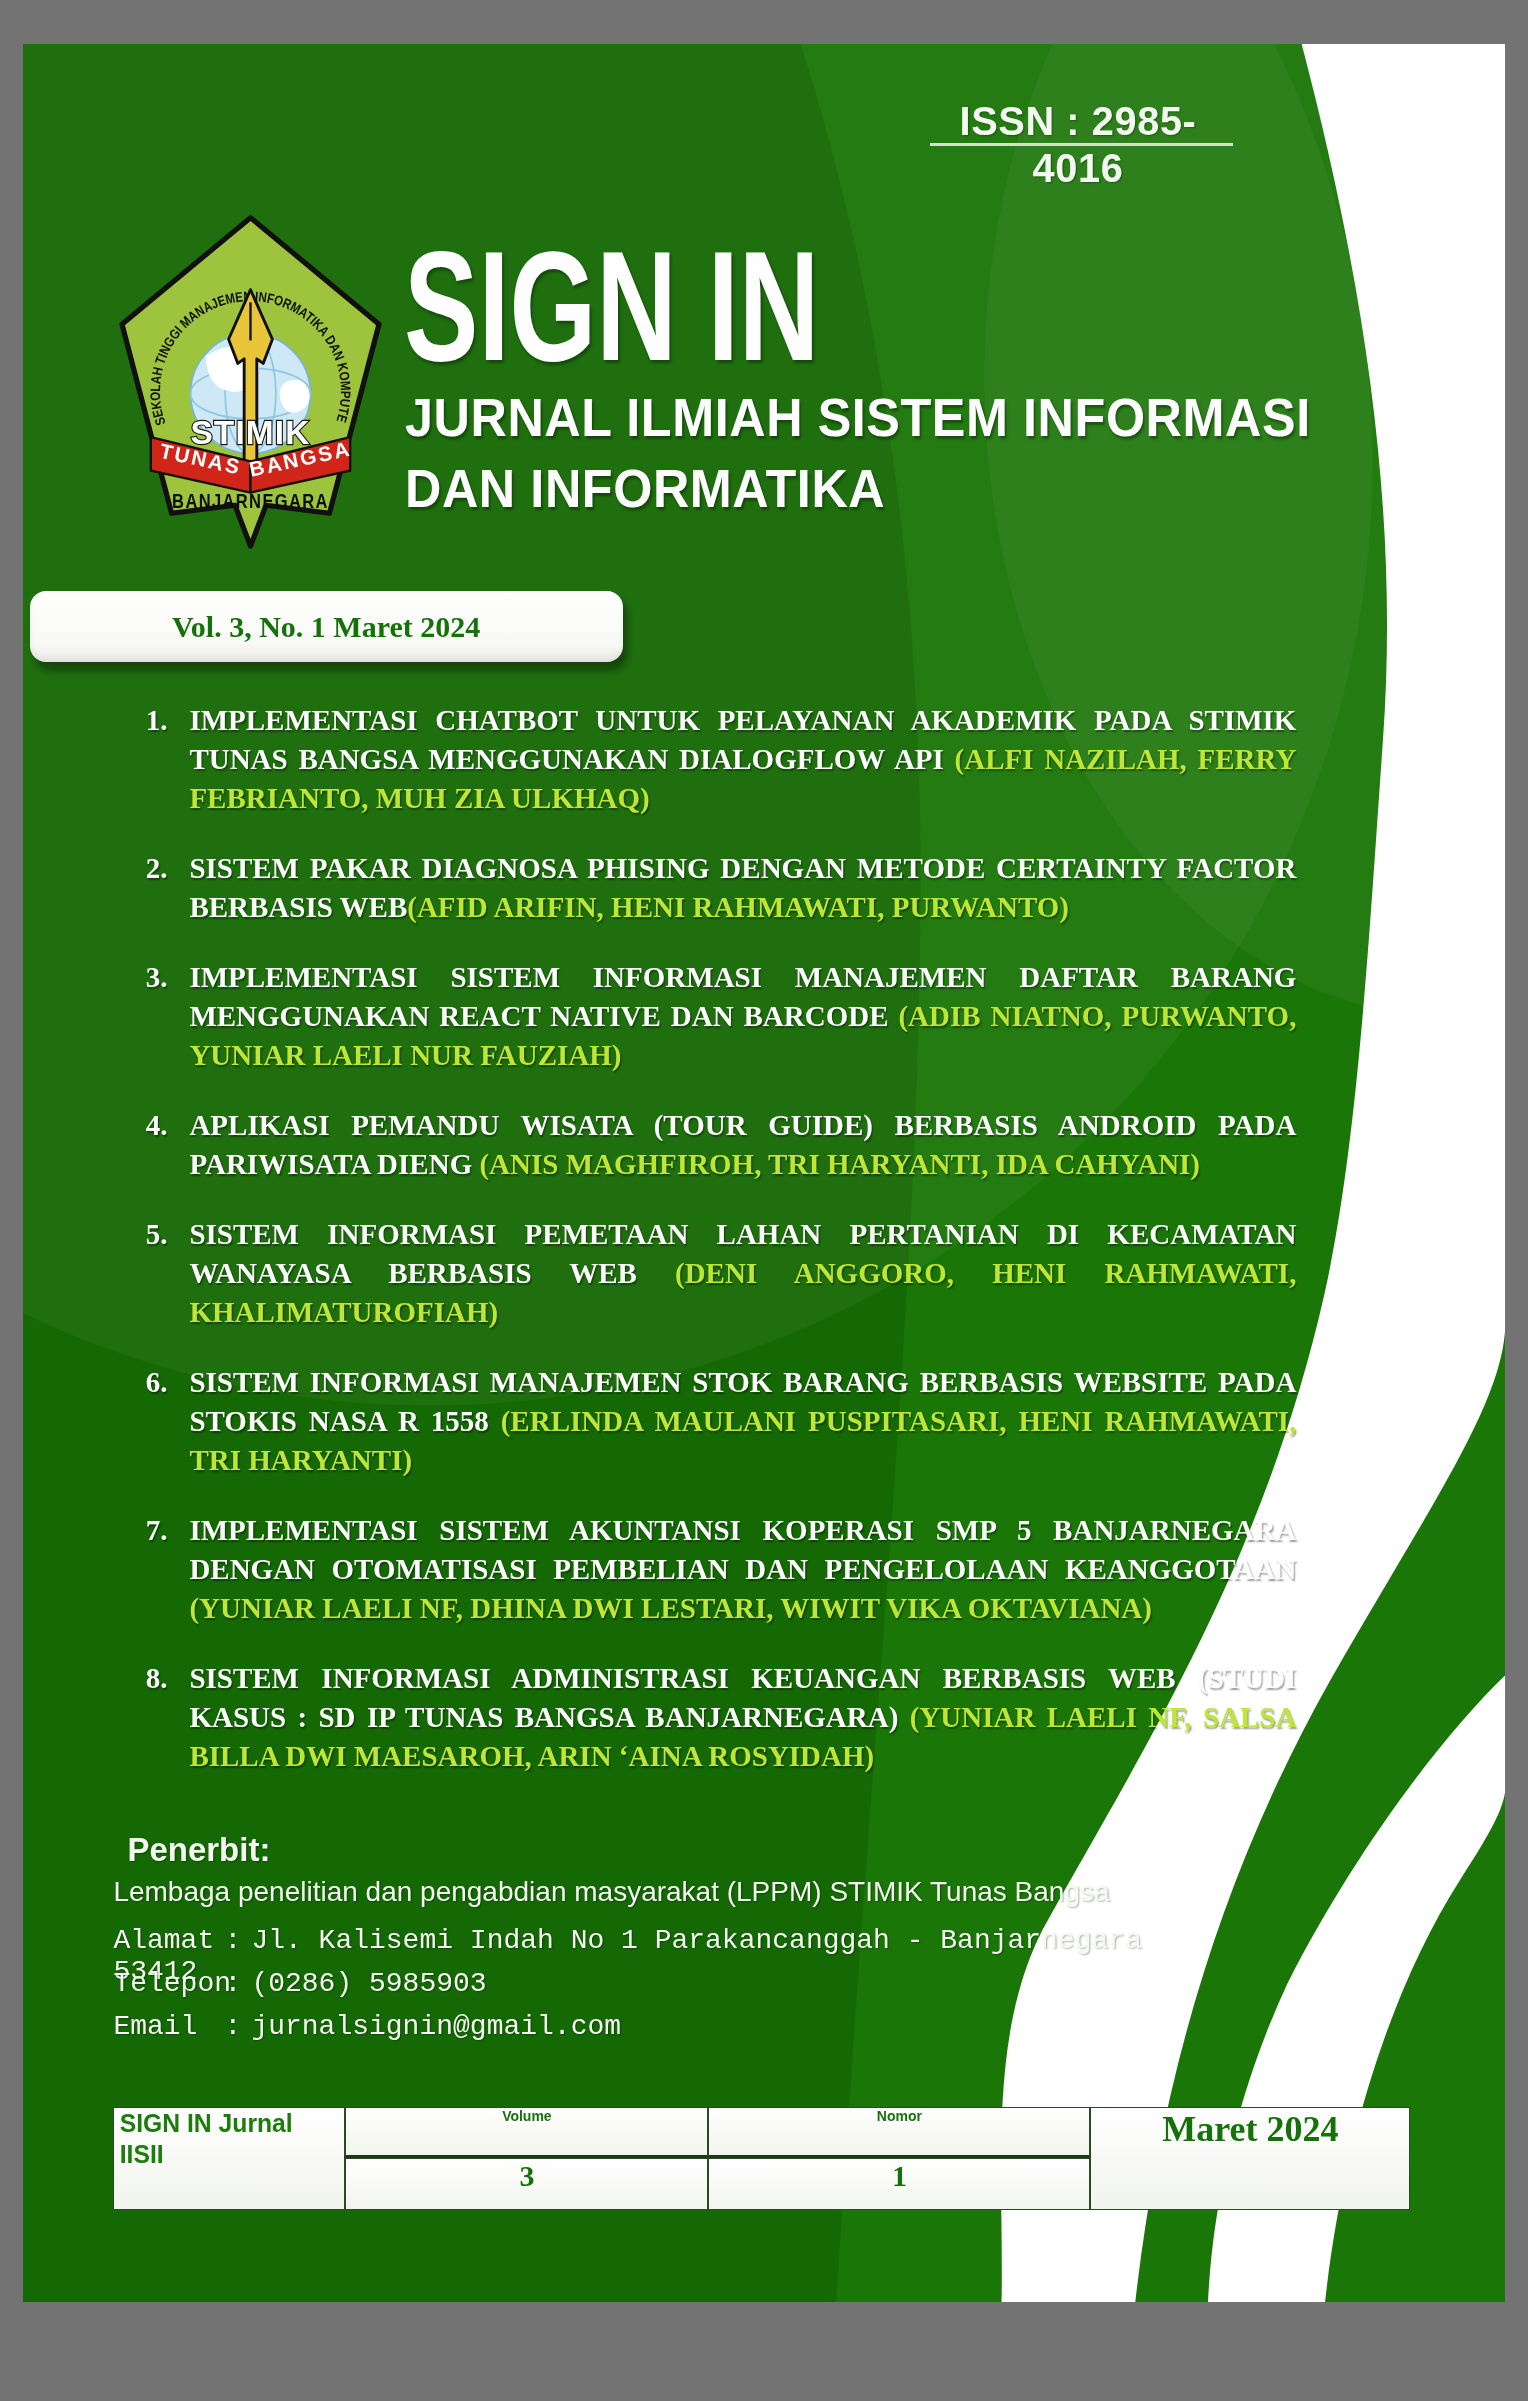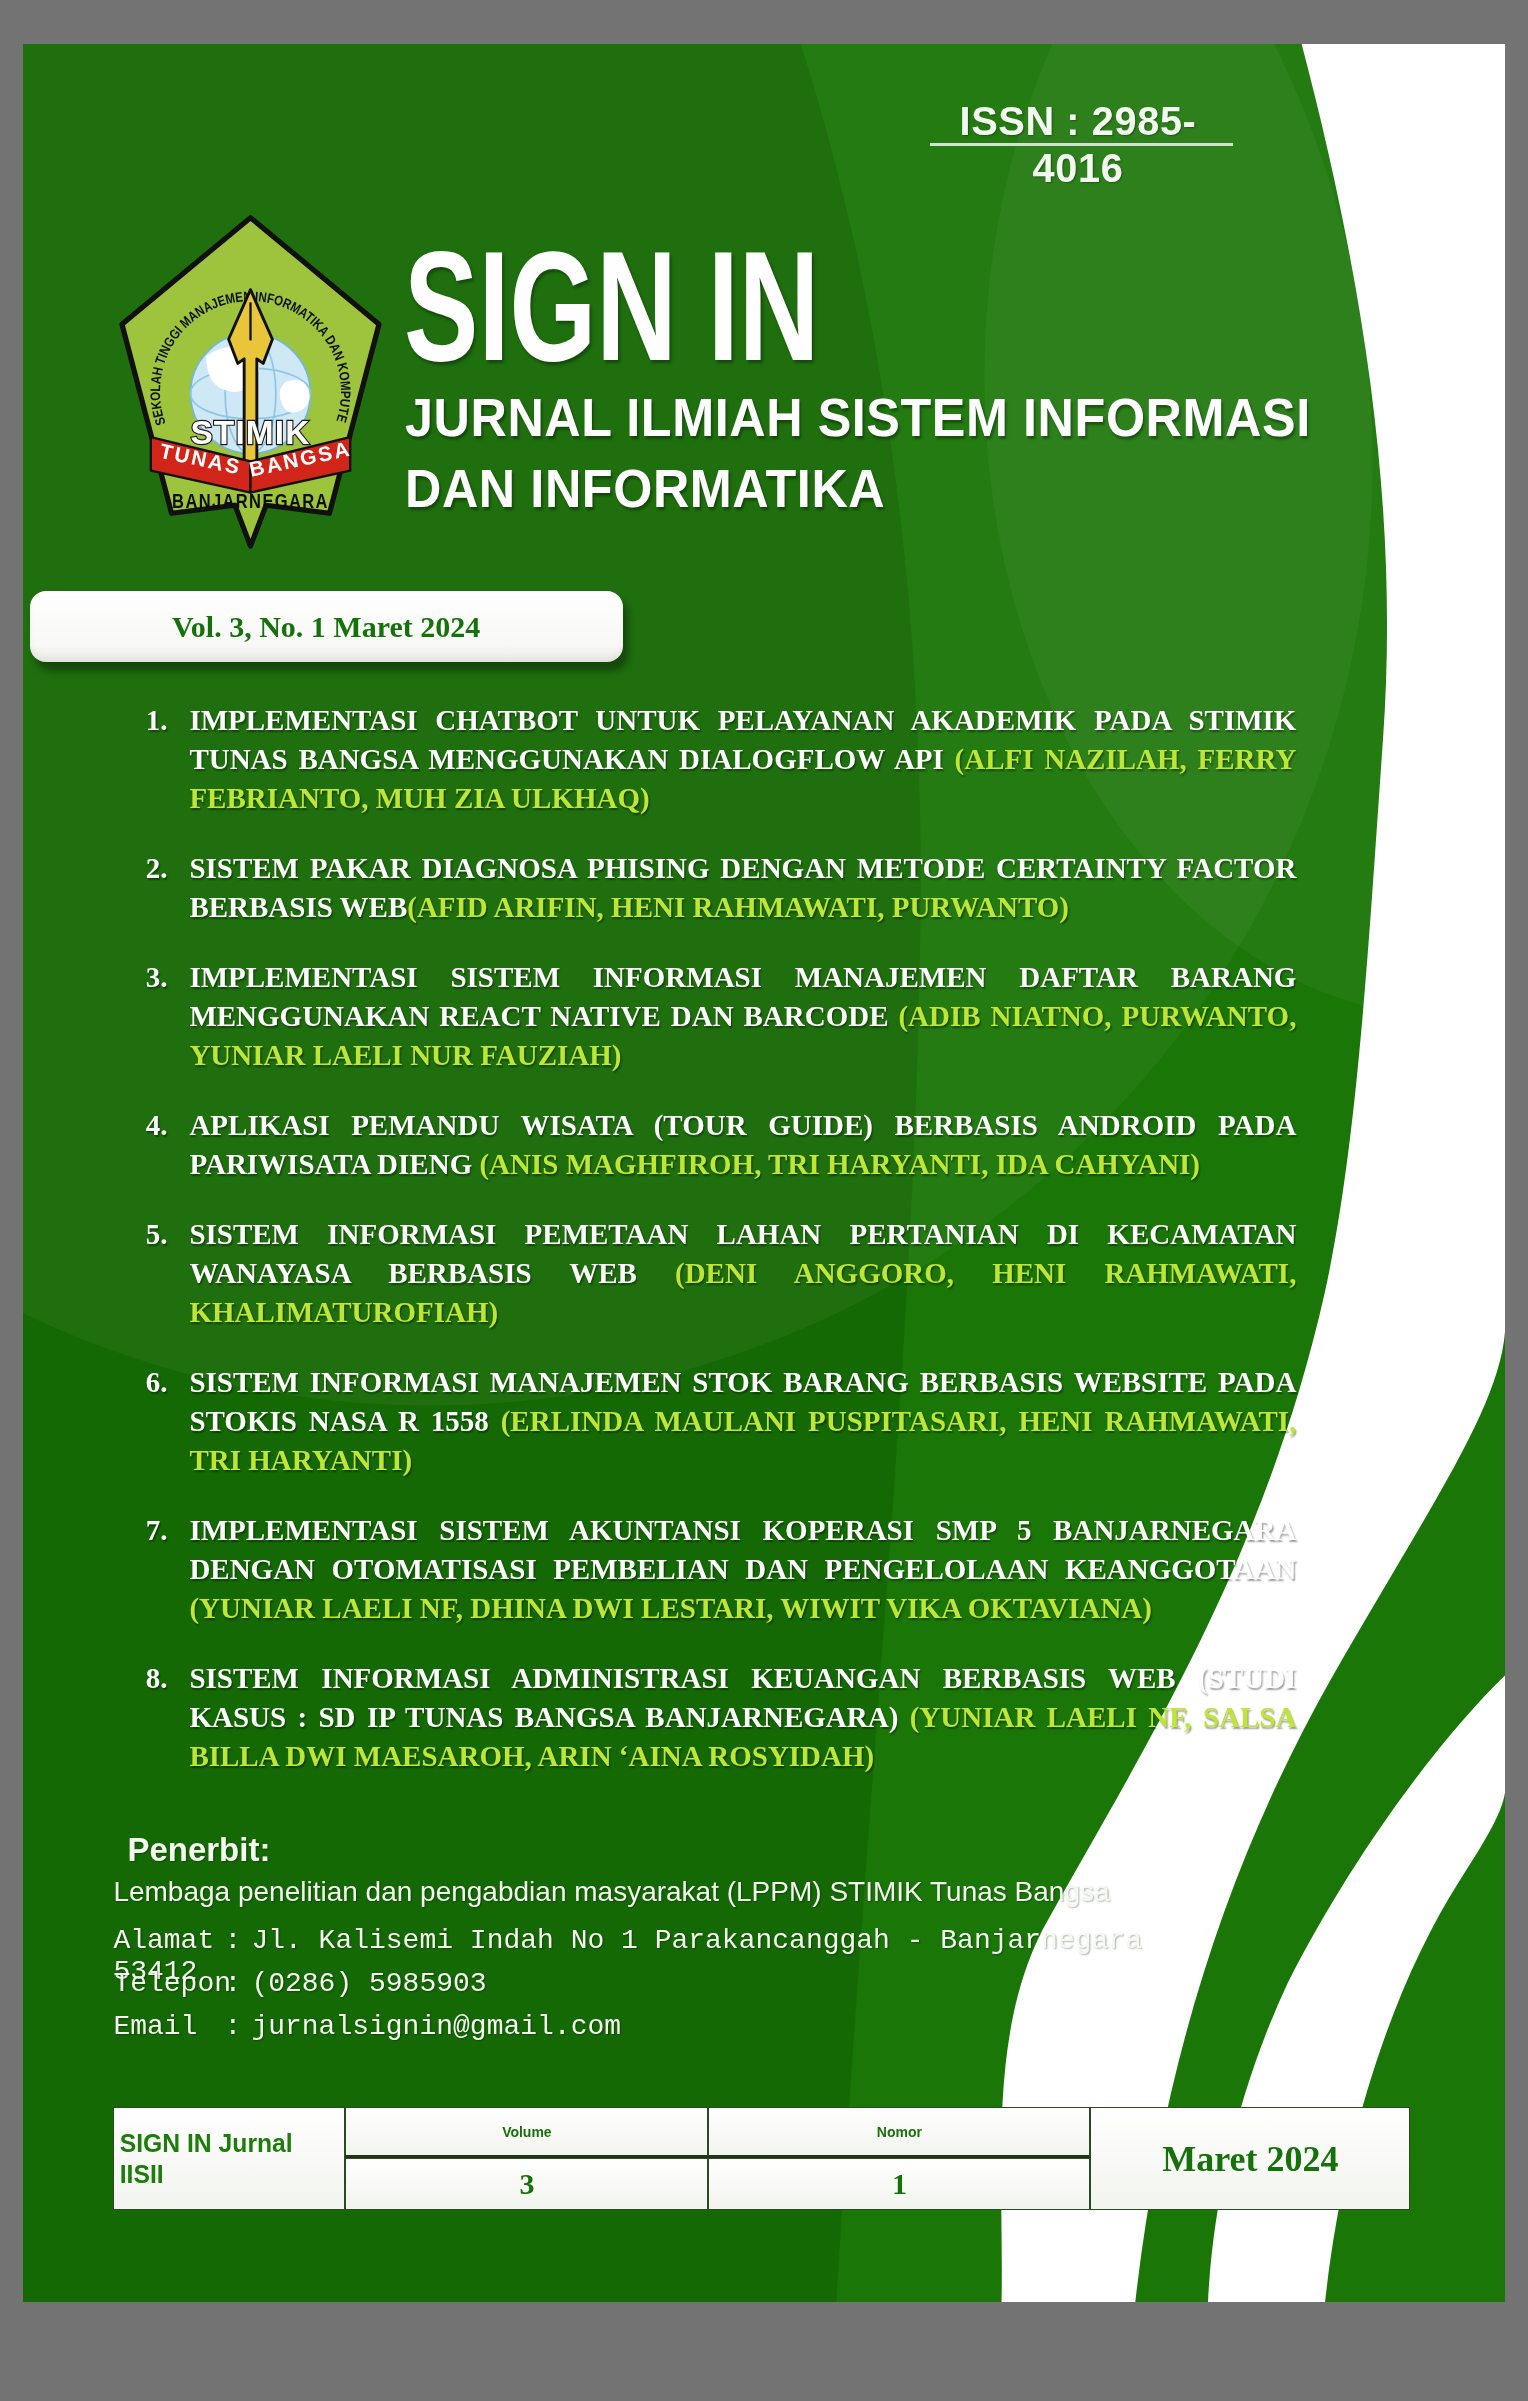"SIGN IN Jurnal IISII" .cell { align-items: center -> flex-start }
